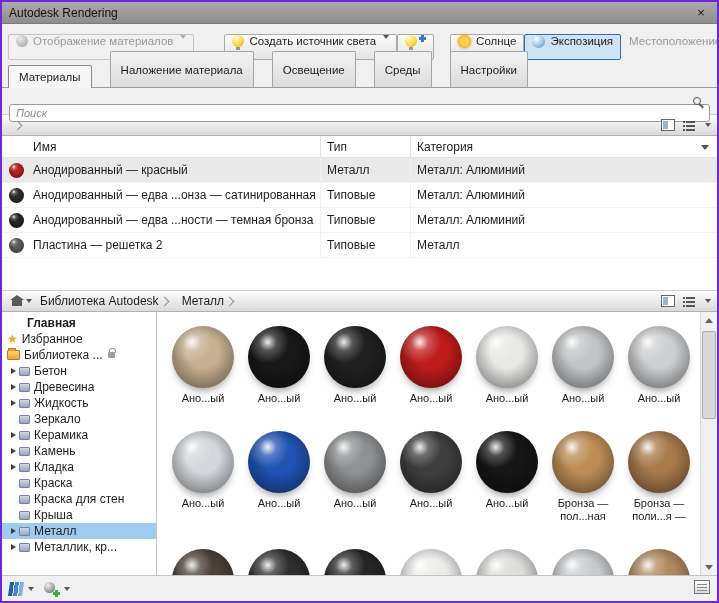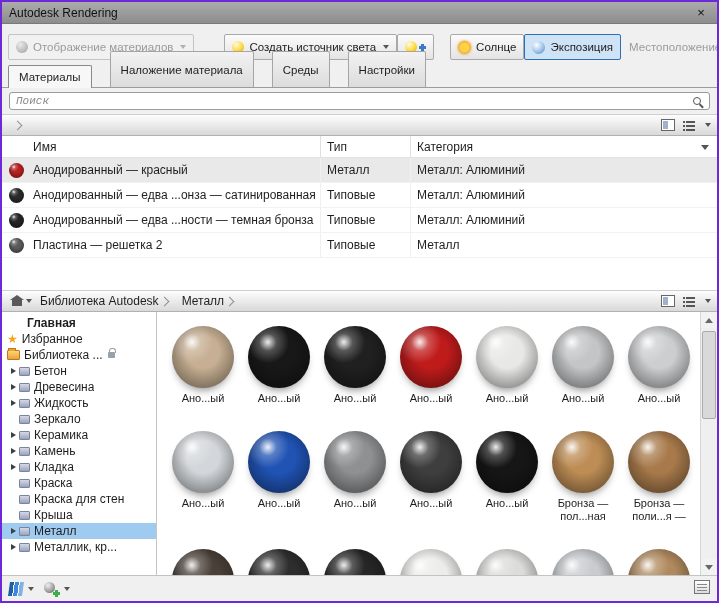"Отображение материалов" .tb-btn { align-items: center -> none }
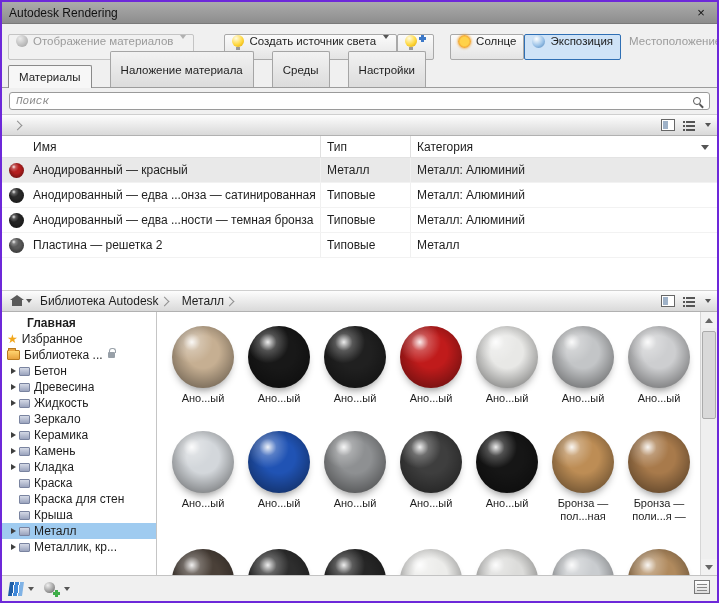"Освещение" div.tab { html: none -> <div> <span>Освещение</span> </div> }
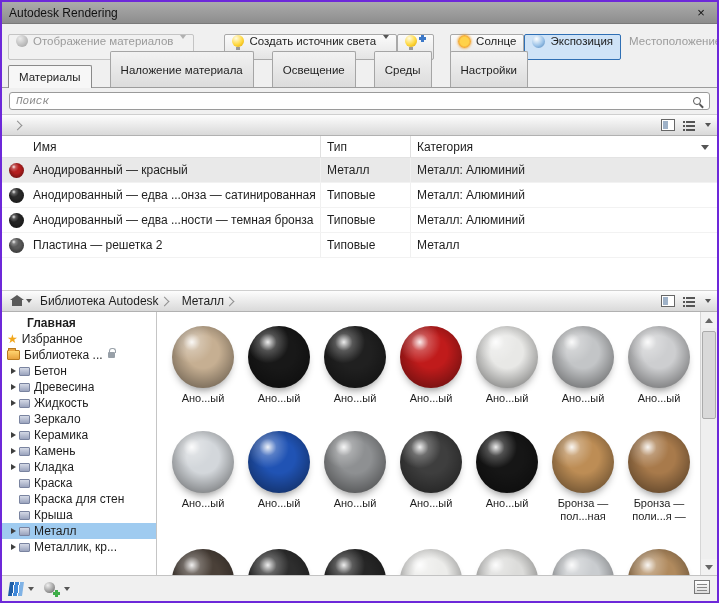"Поиск" .searchrow input { font-family: Liberation Mono, monospace -> Liberation Sans, sans-serif; margin-top: none -> 12px }
